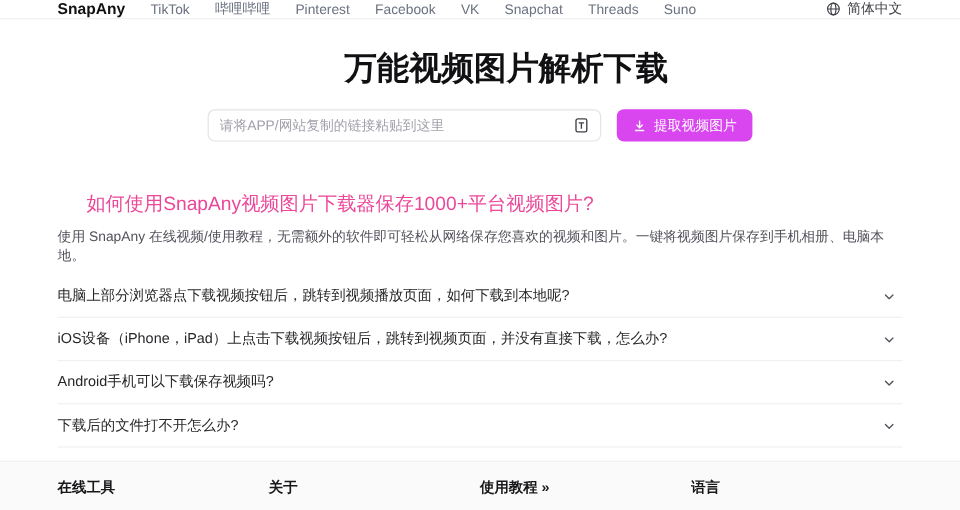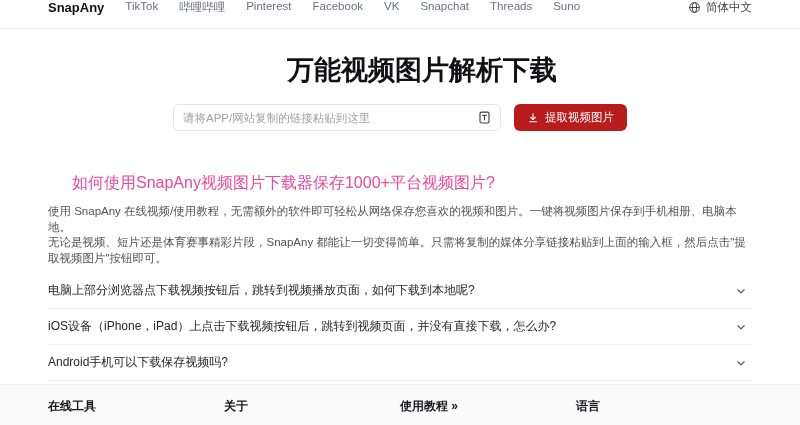"SnapAny" .navbar { align-items: flex-start -> flex-end; height: 29px -> 16px }
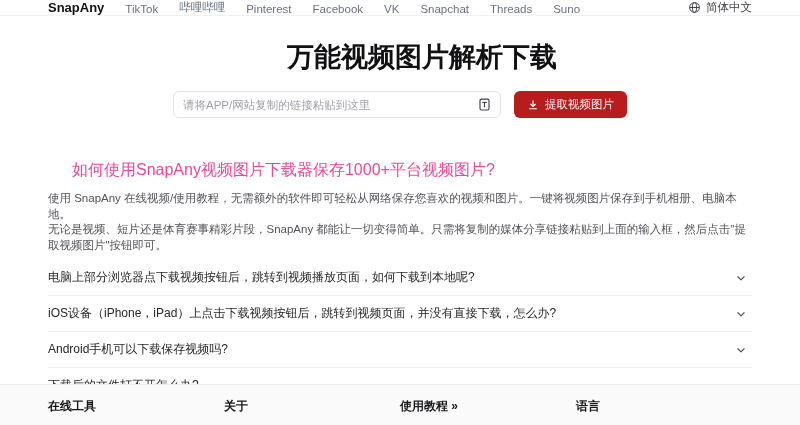"提取视频图片" .extract-btn { background: #b91c1c -> #d946ef }
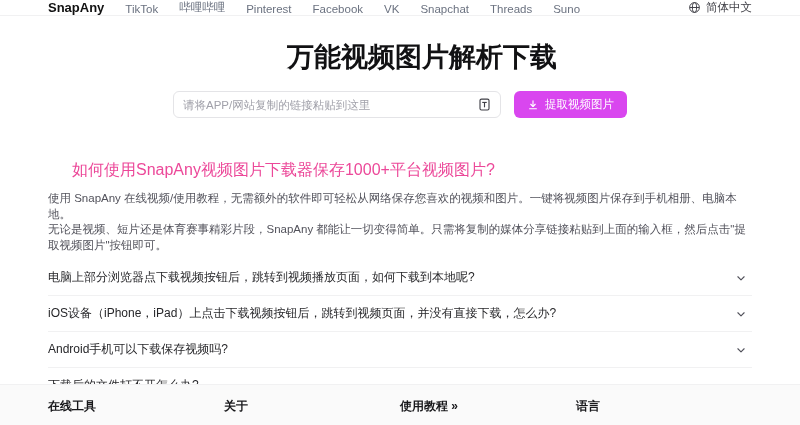"无论是视频、短片还是体育赛事精彩片段，SnapAny" p { html: <p>无论是视频、短片还是体育赛事精彩片段，SnapAny 都能让一切变得简单。只需将复制的媒体分享链接粘贴到上面的输入框，然后点击"提取视频图片"按钮即可。</p> -> none }
